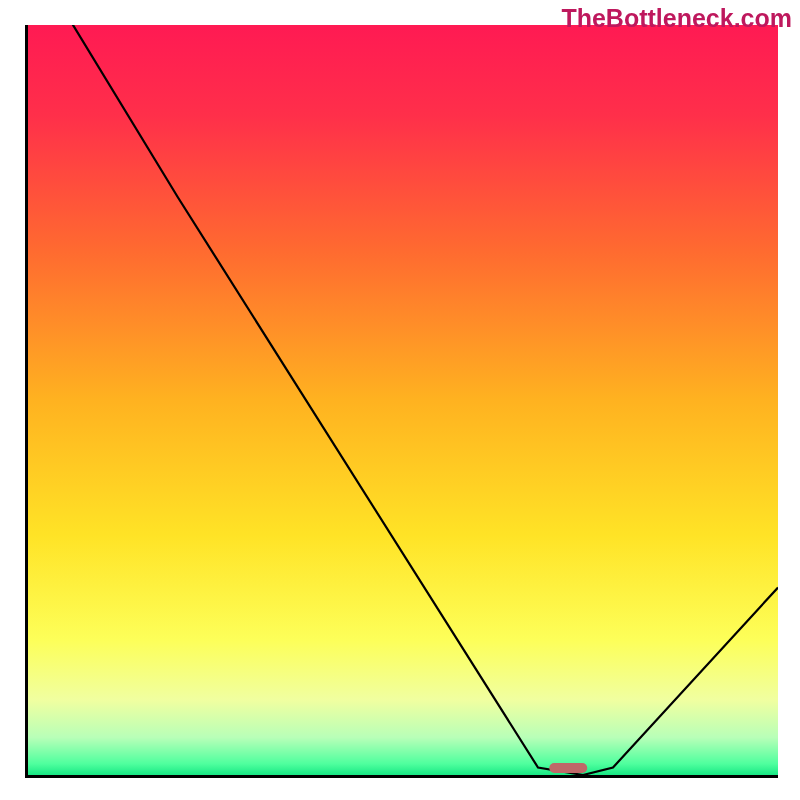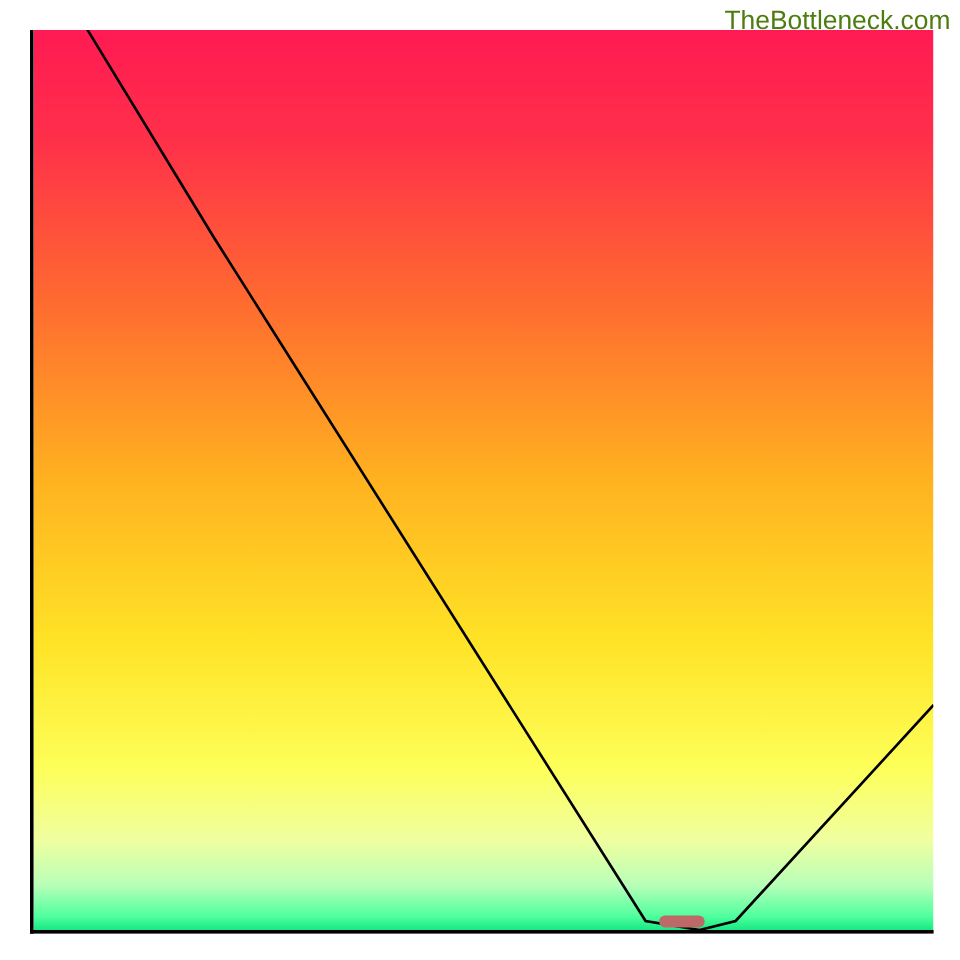"TheBottleneck.com" .watermark { color: #4d7c0f -> #be185d; font-size: 22px -> 25px; font-weight: 400 -> 700 }
